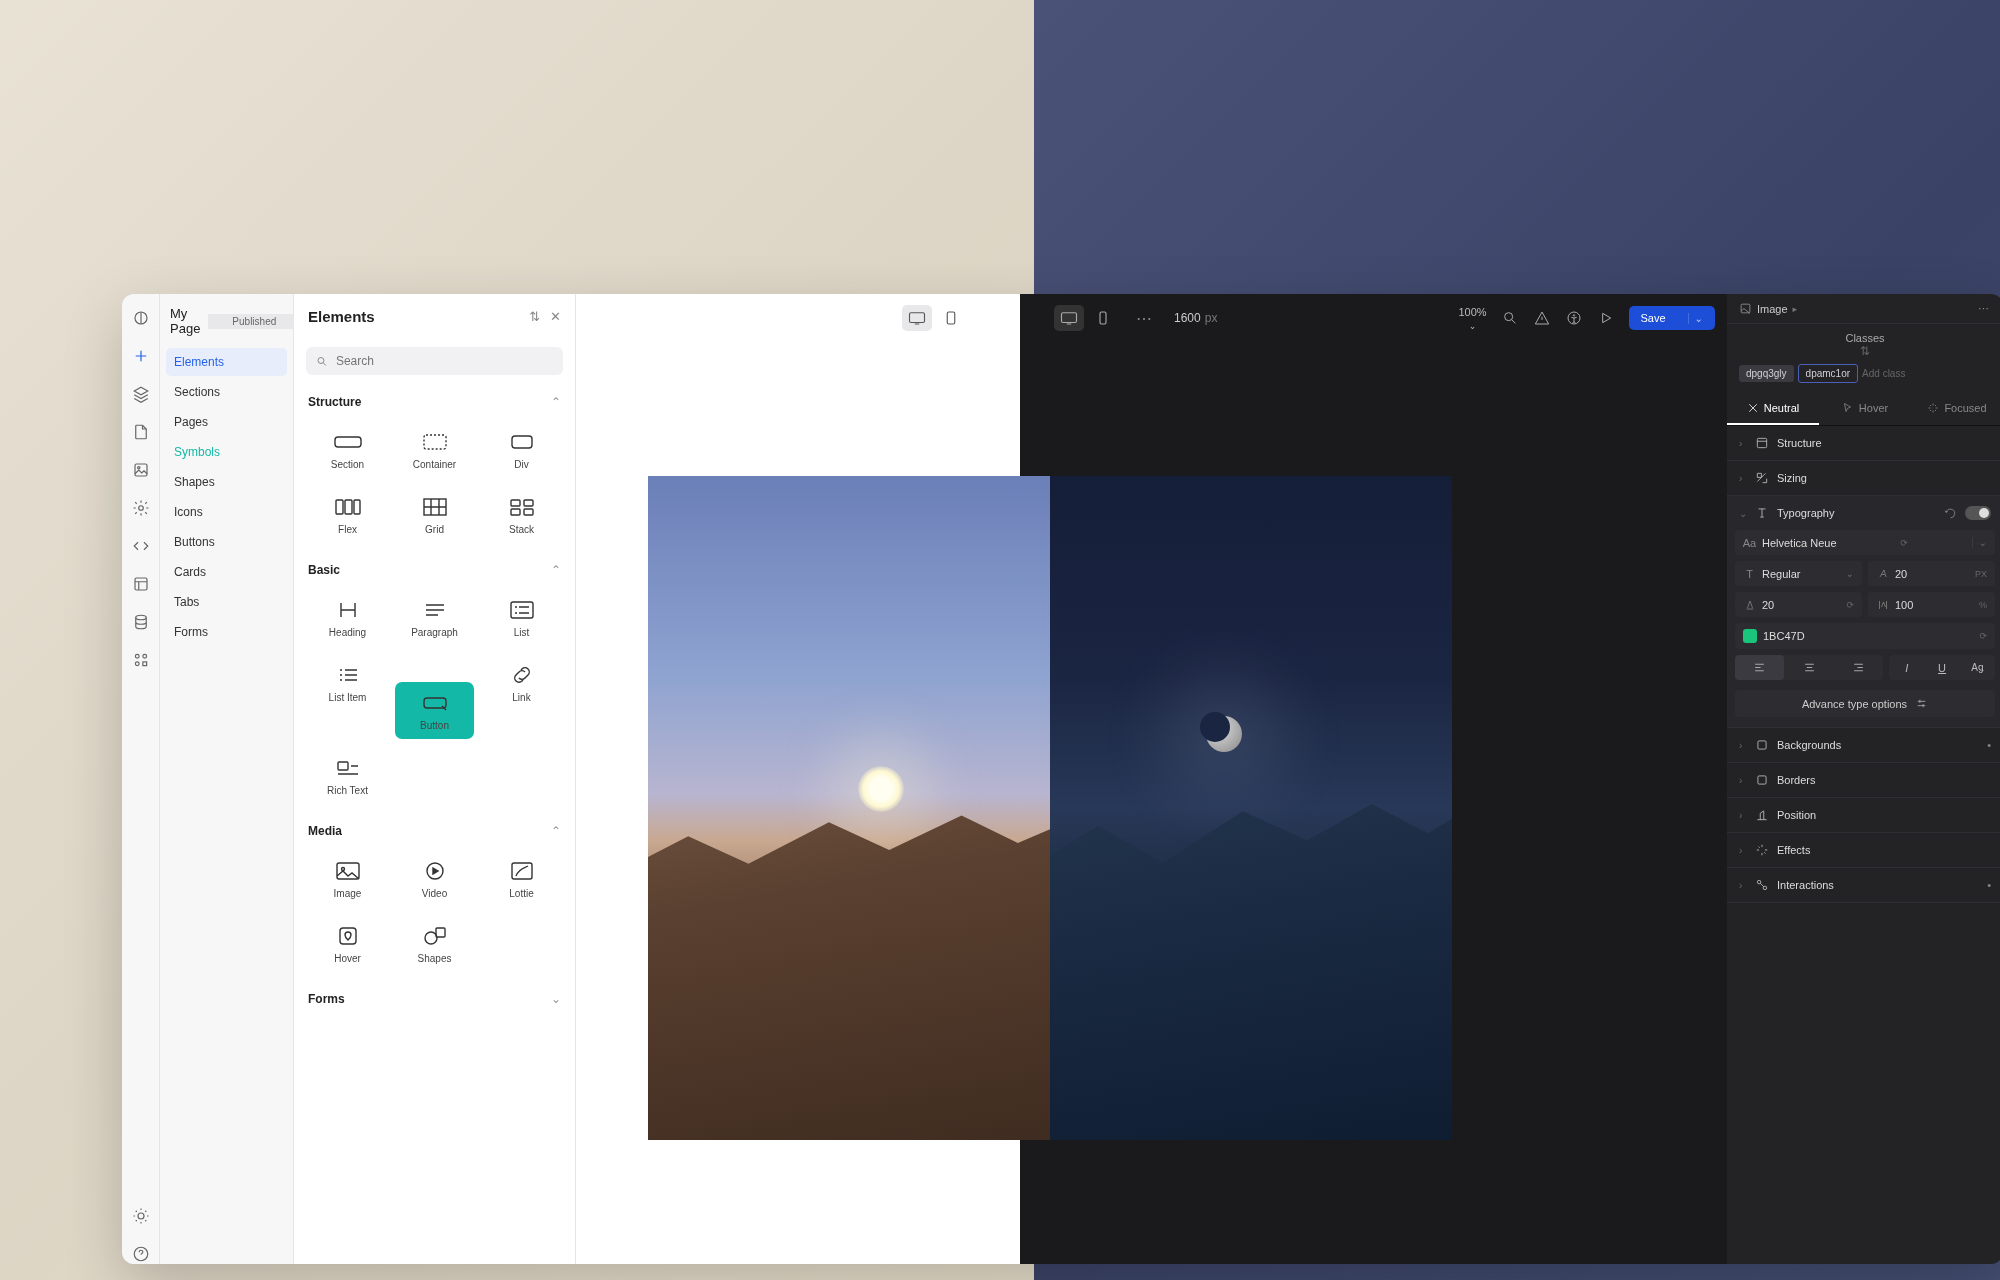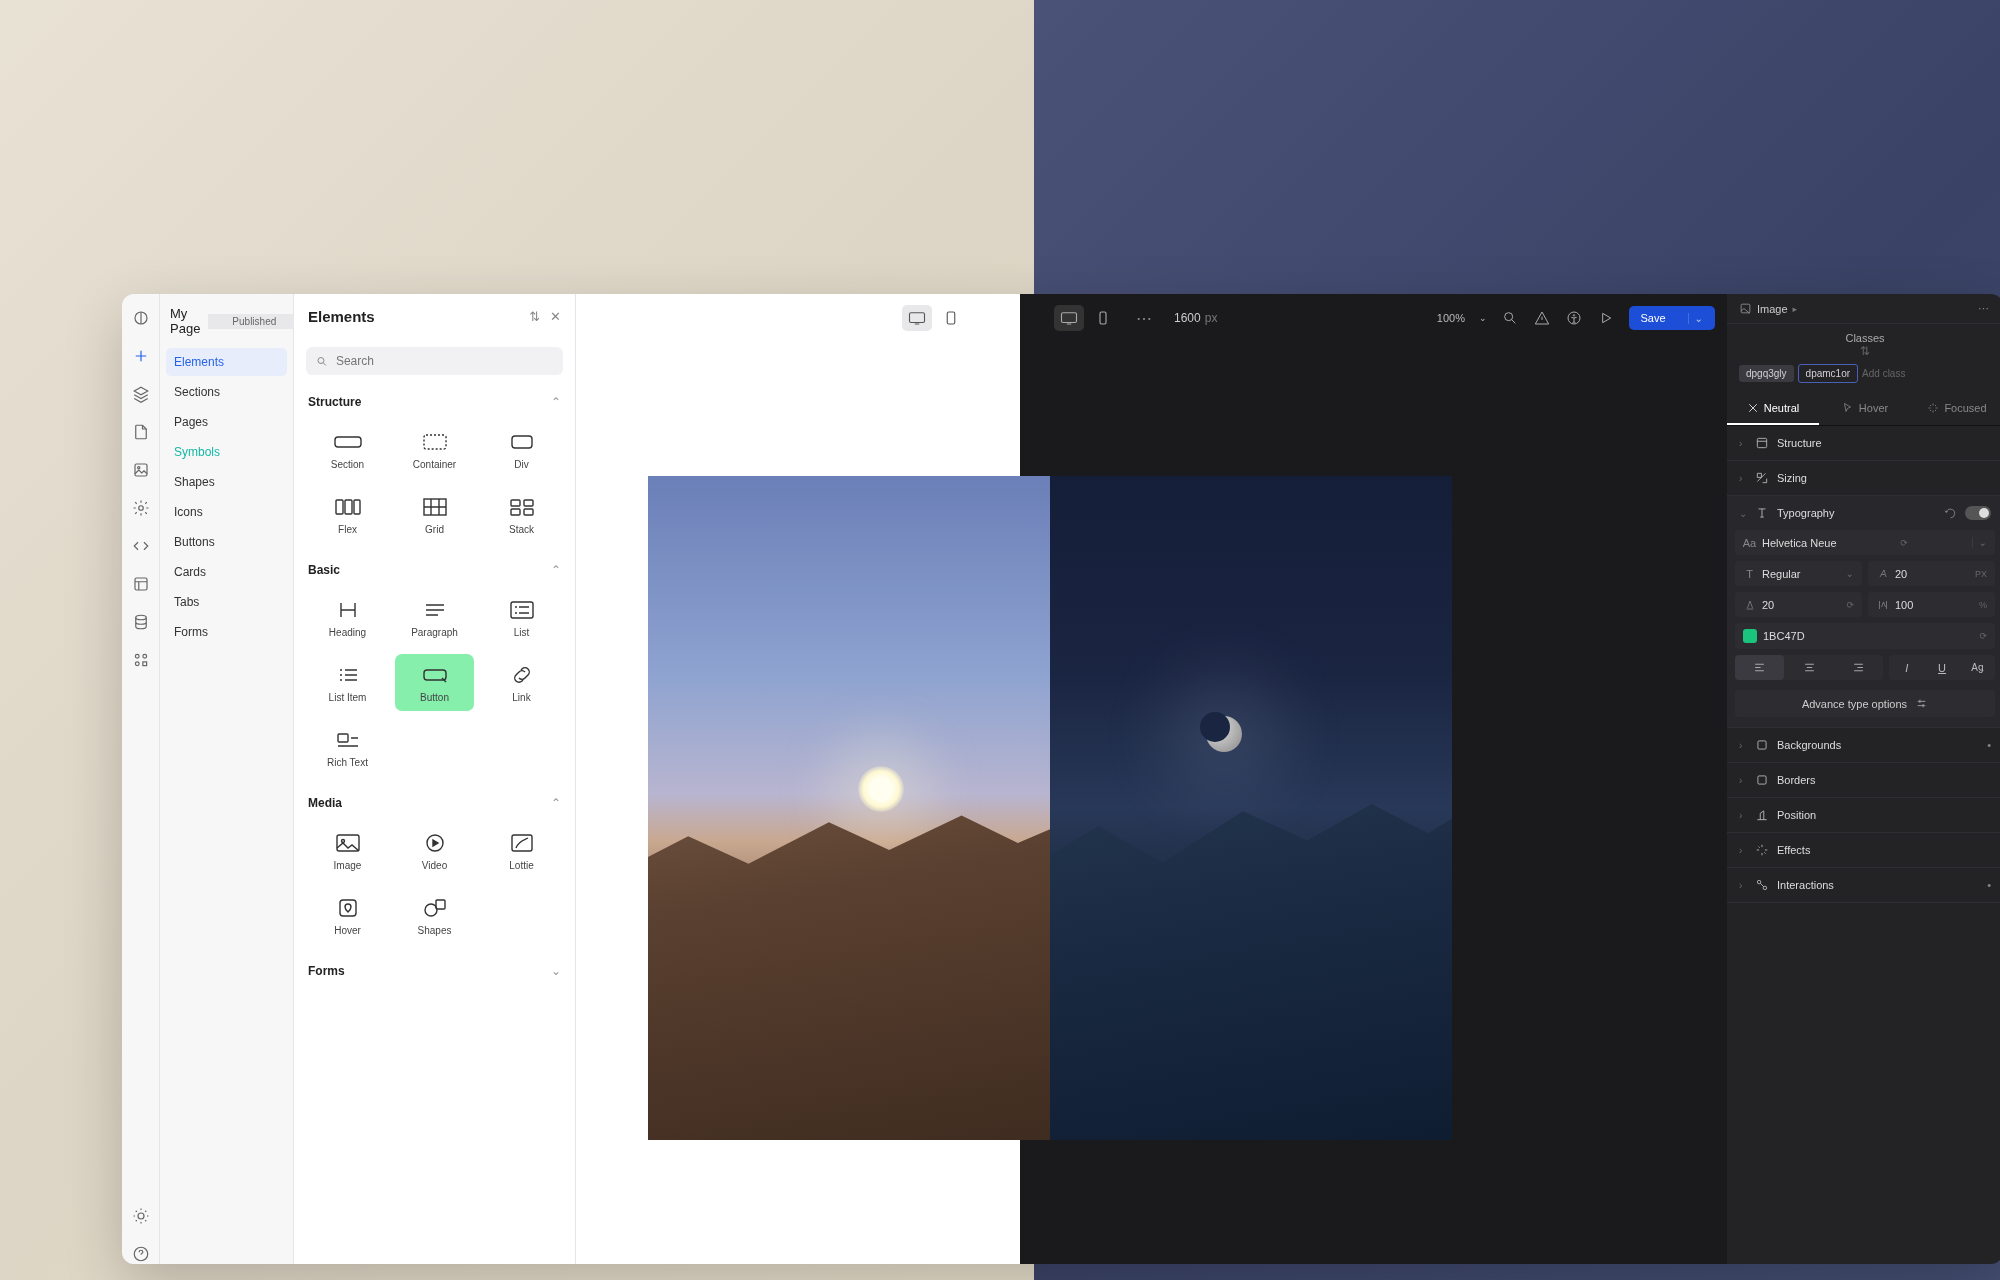"100%" .zoom { flex-direction: none -> column; gap: 14px -> 3px }
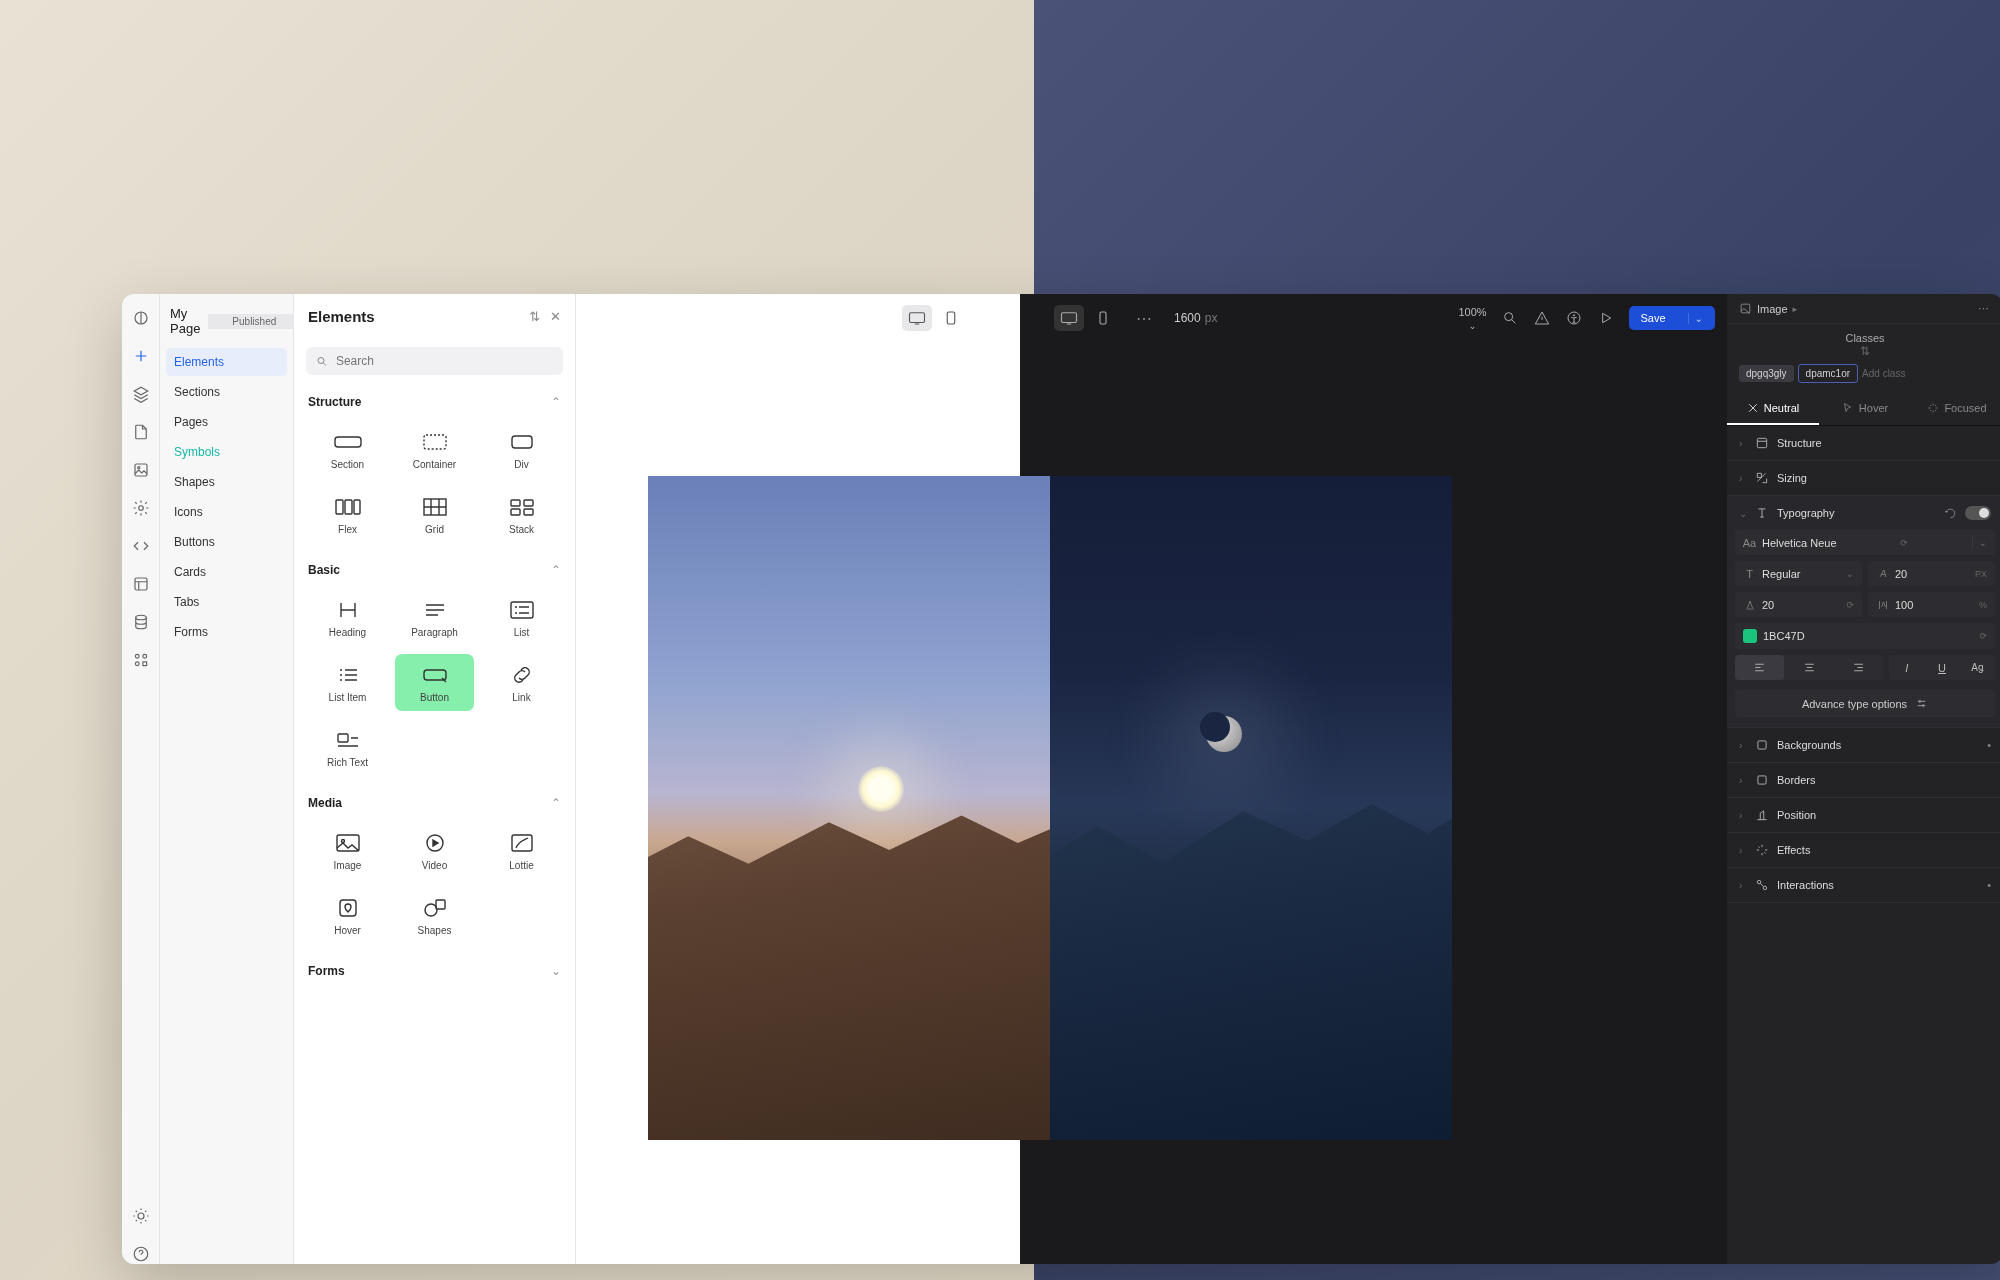"Button" .tile.hover { background: #86efac -> #14b8a6; margin-top: none -> 28px }
